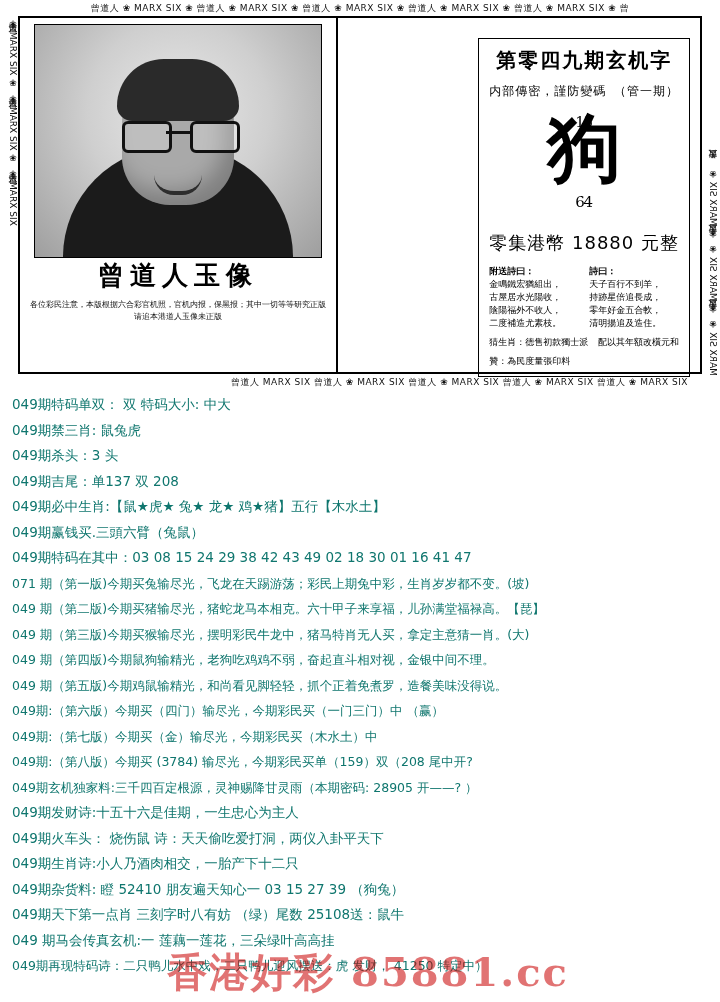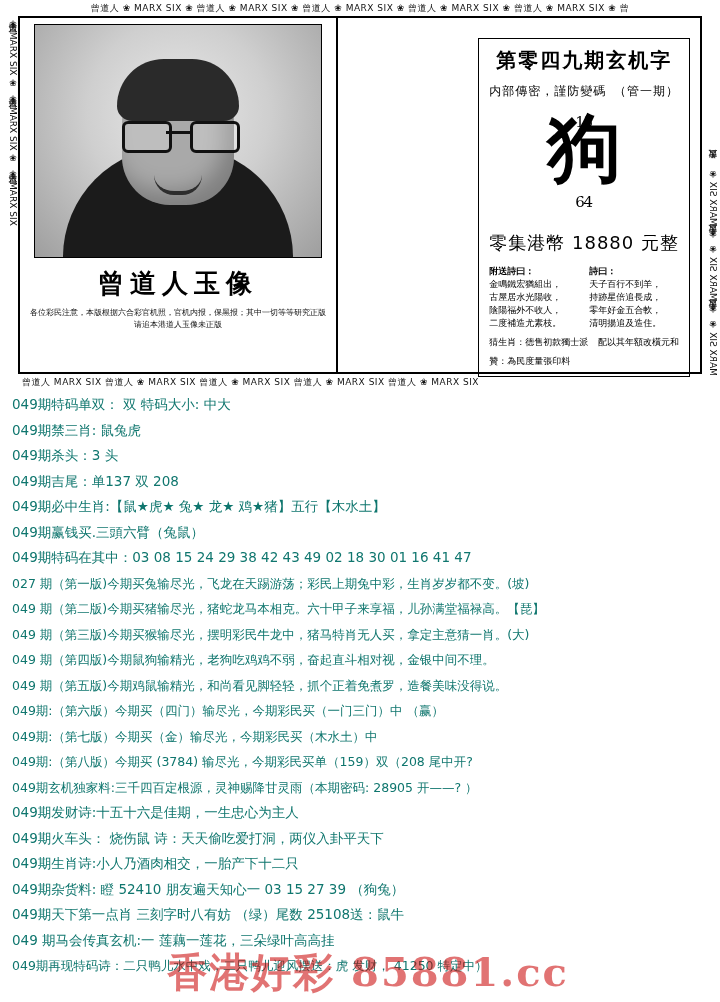"曾道人玉像" .portrait-caption { margin-top: 8px -> none }
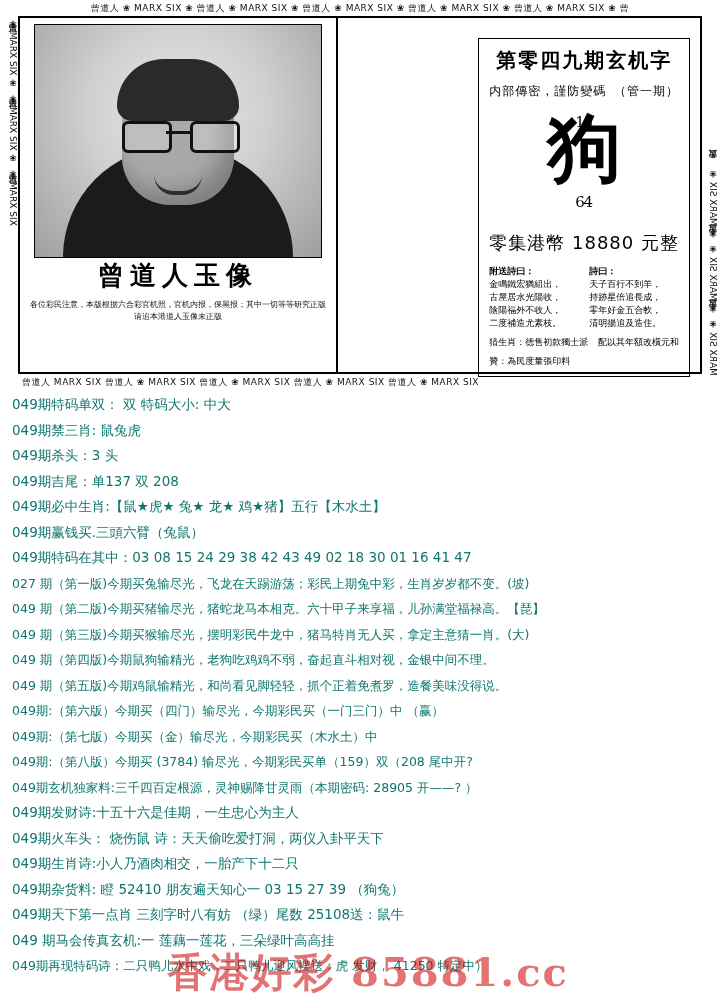"曾道人 MARX SIX 曾道人 ❀" .marquee-bottom { left: 22px -> 4px; text-align: left -> right }
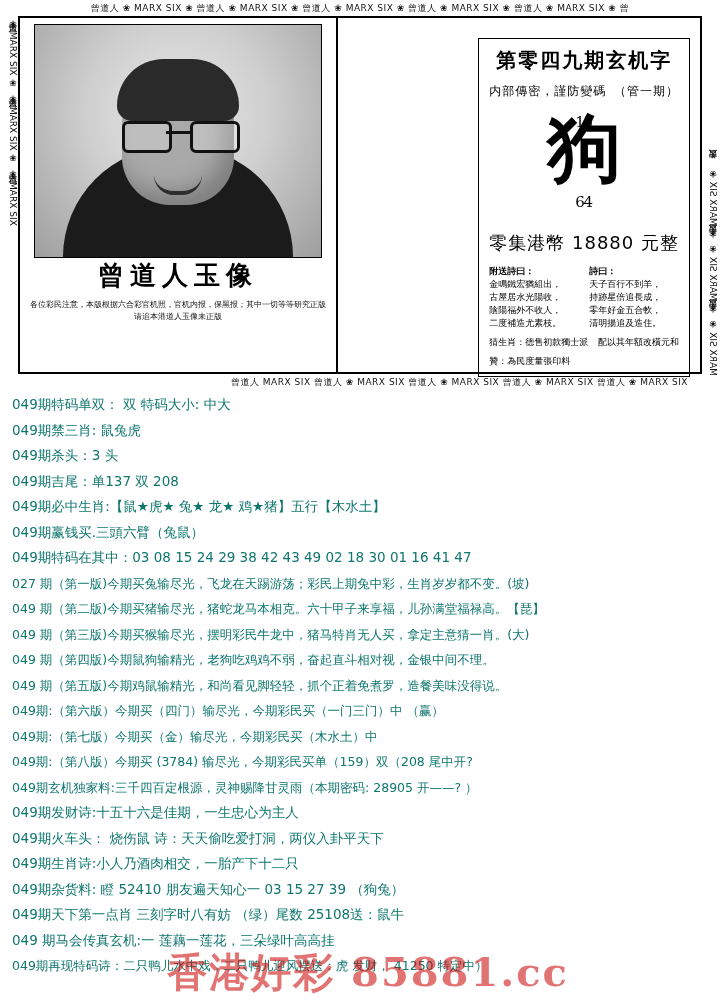"027" div.line { text: 027 -> 071 }
